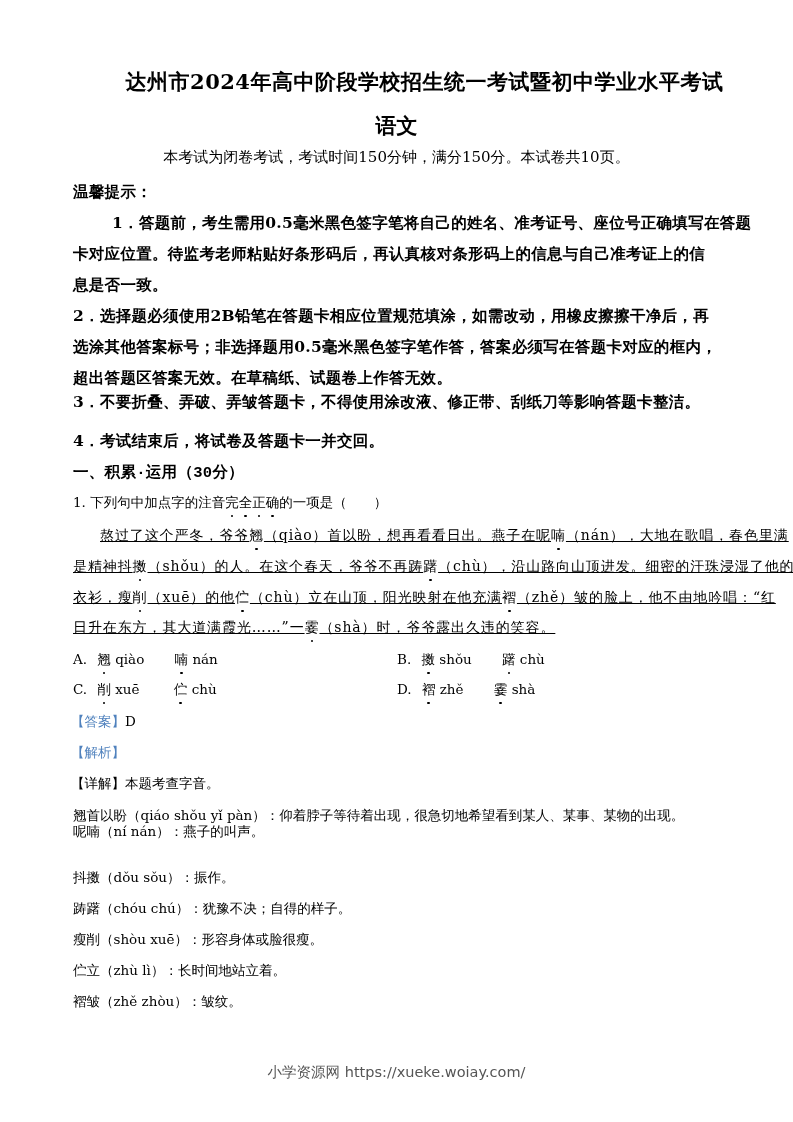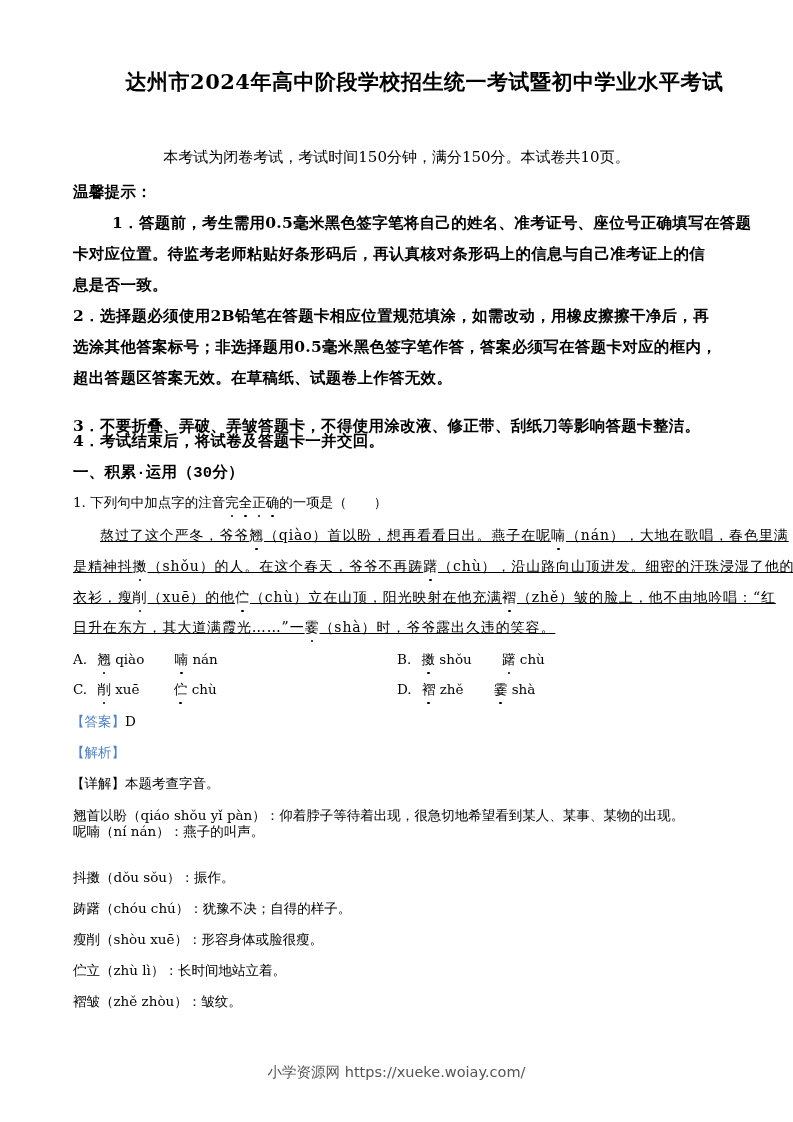"语文" div.subject { html: none -> <div>语文</div> }
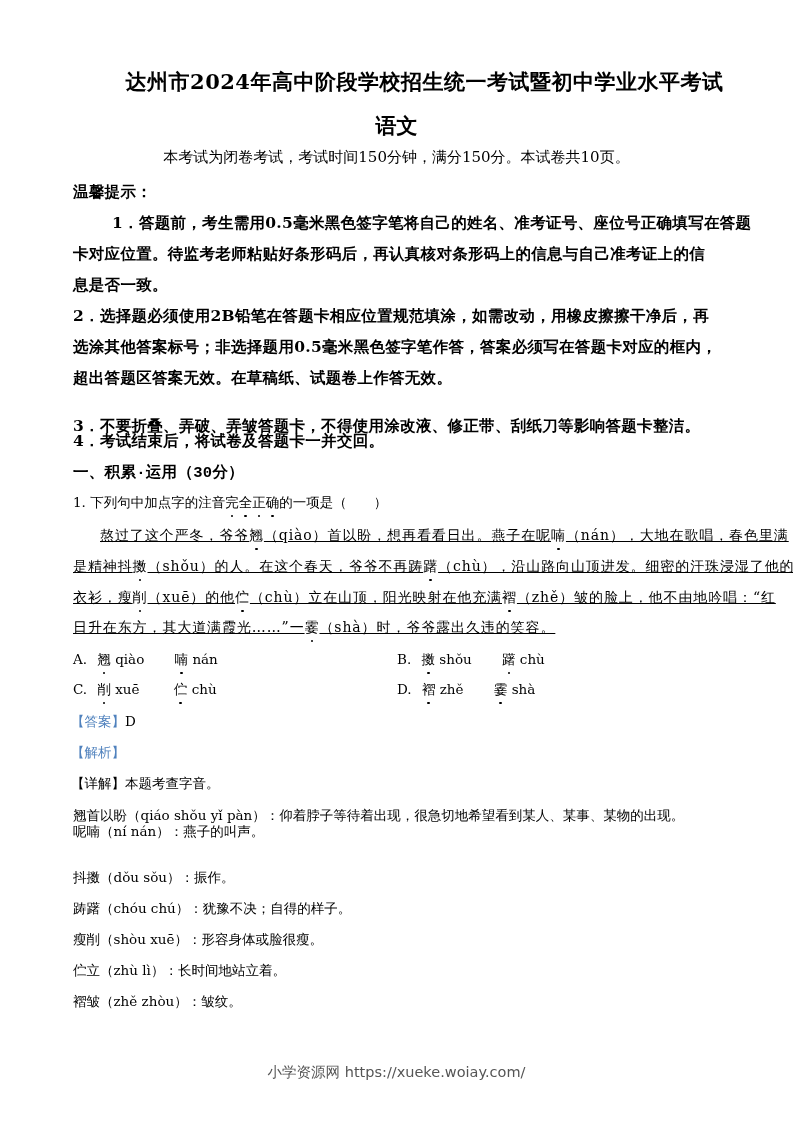"3．不要折叠、弄破、弄皱答题卡，不得使用涂改液、修正带、刮纸刀等影响答题卡整洁。" div.line { top: 416px -> 392px }
